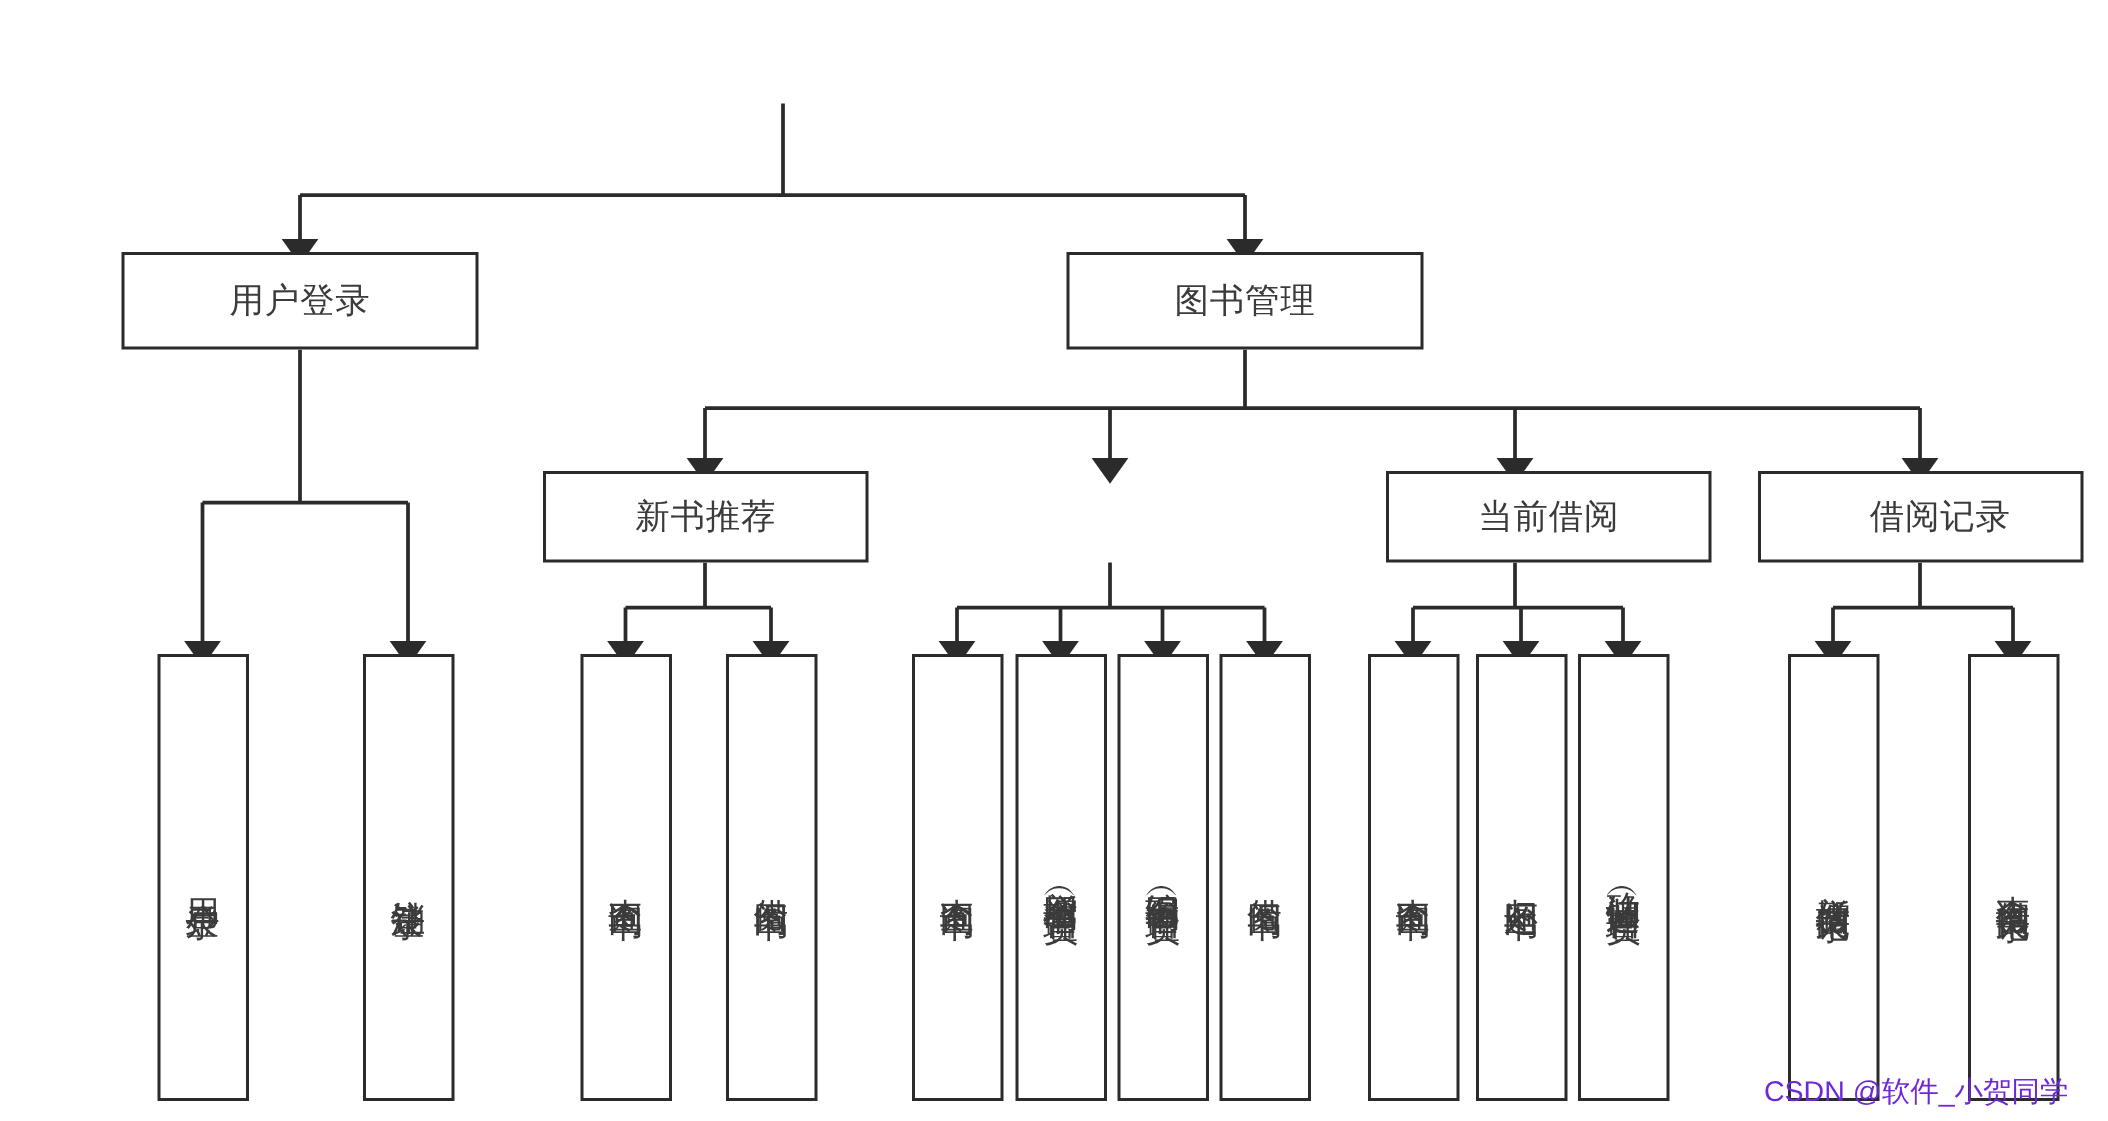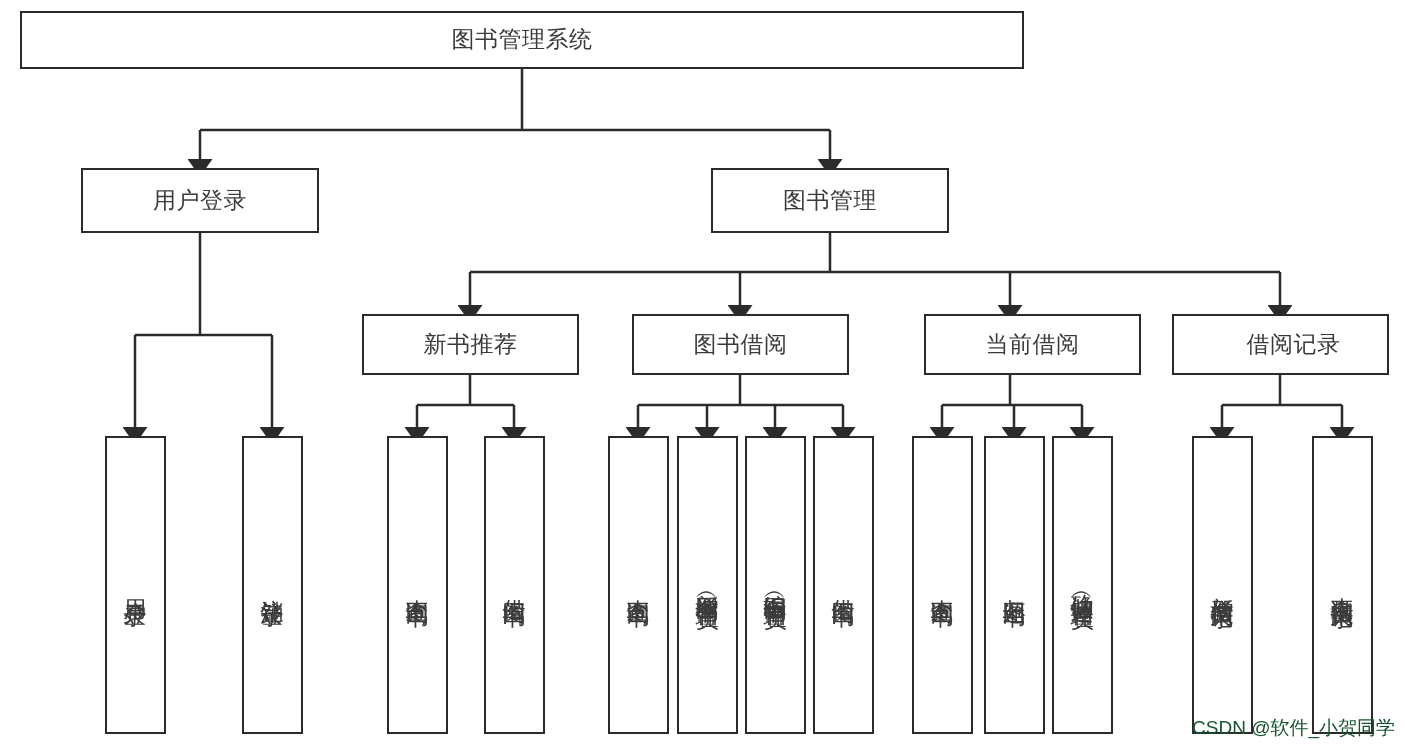"图书管理系统" div.node { html: <div> <span>图书管理系统</span> </div> -> none }
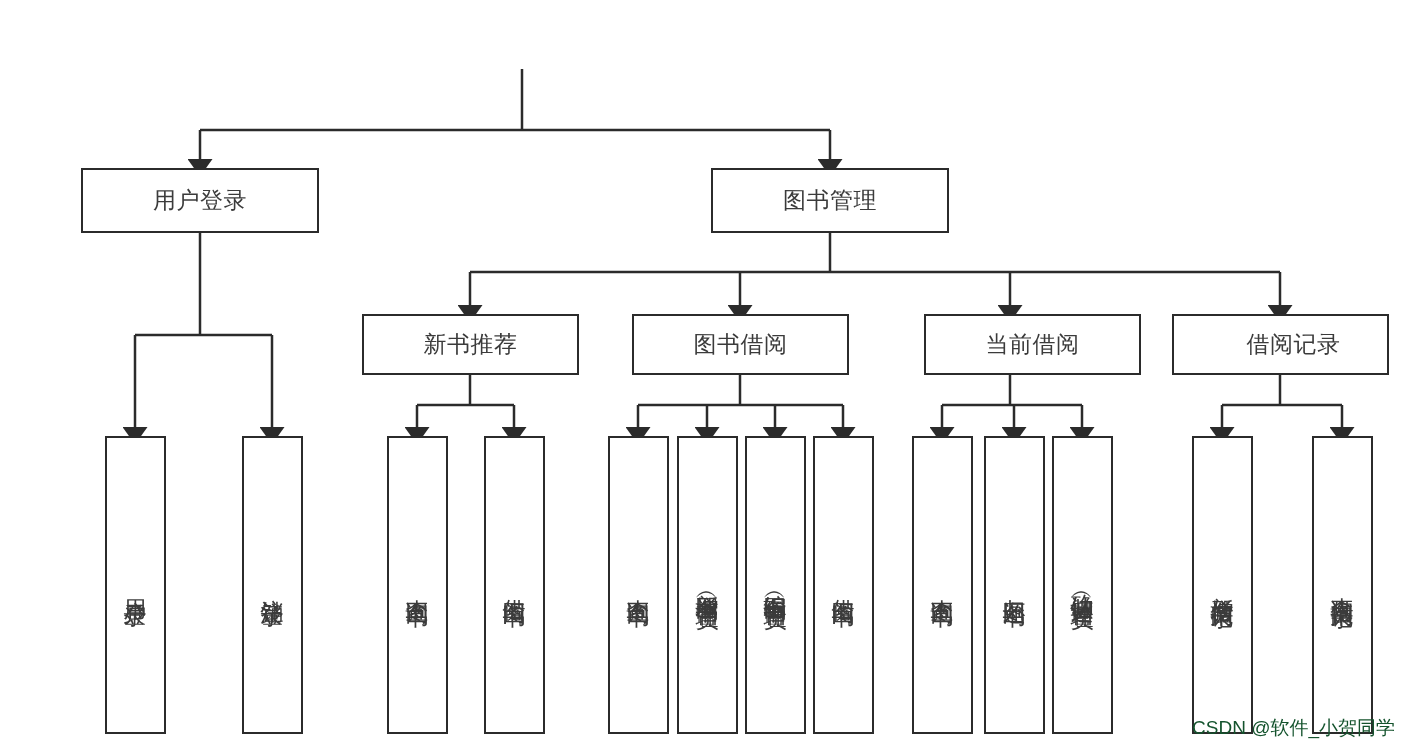"图书借阅" div.node { html: <div> <span>图书借阅</span> </div> -> none }
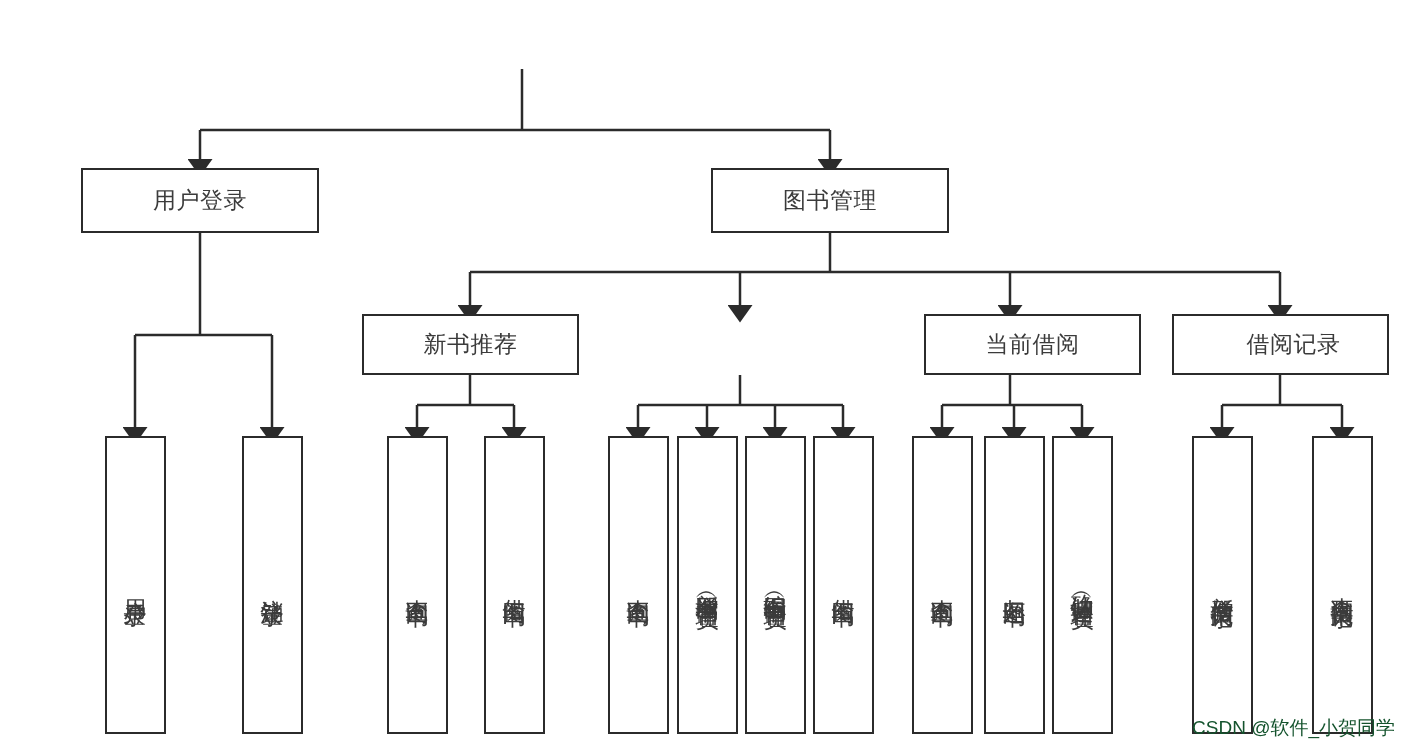"CSDN @软件_小贺同学" #watermark { color: #14532d -> #6d28d9; right: 10px -> 26px }
